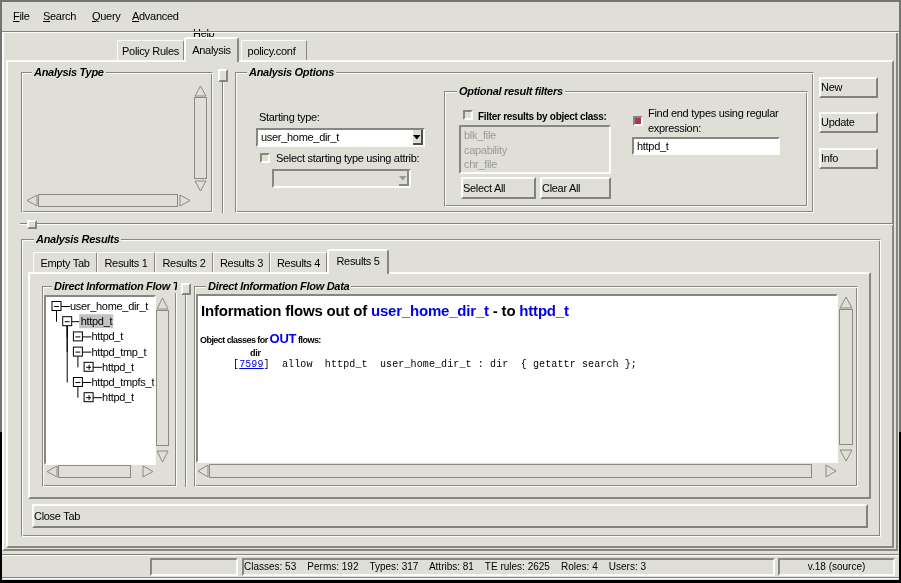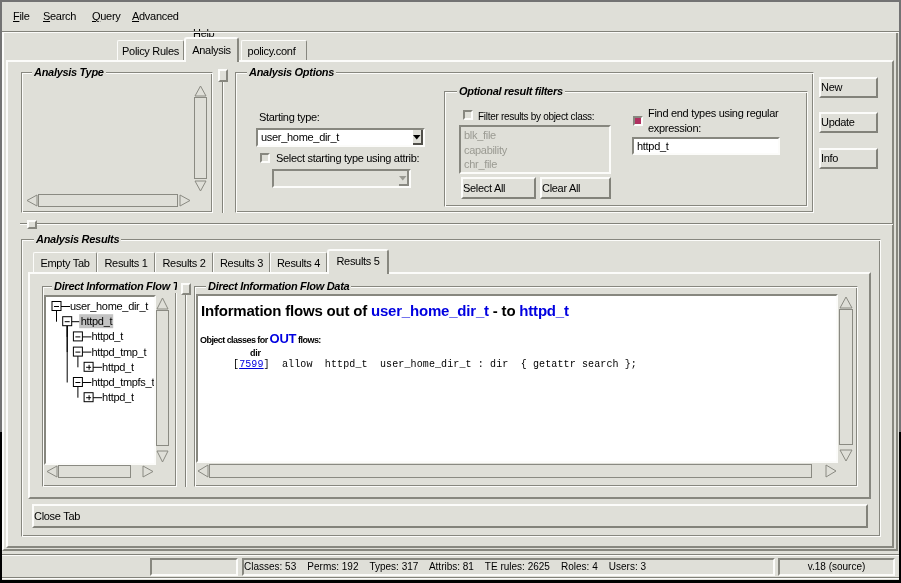"Filter results by object class:" div.ab { font-weight: normal -> bold }
